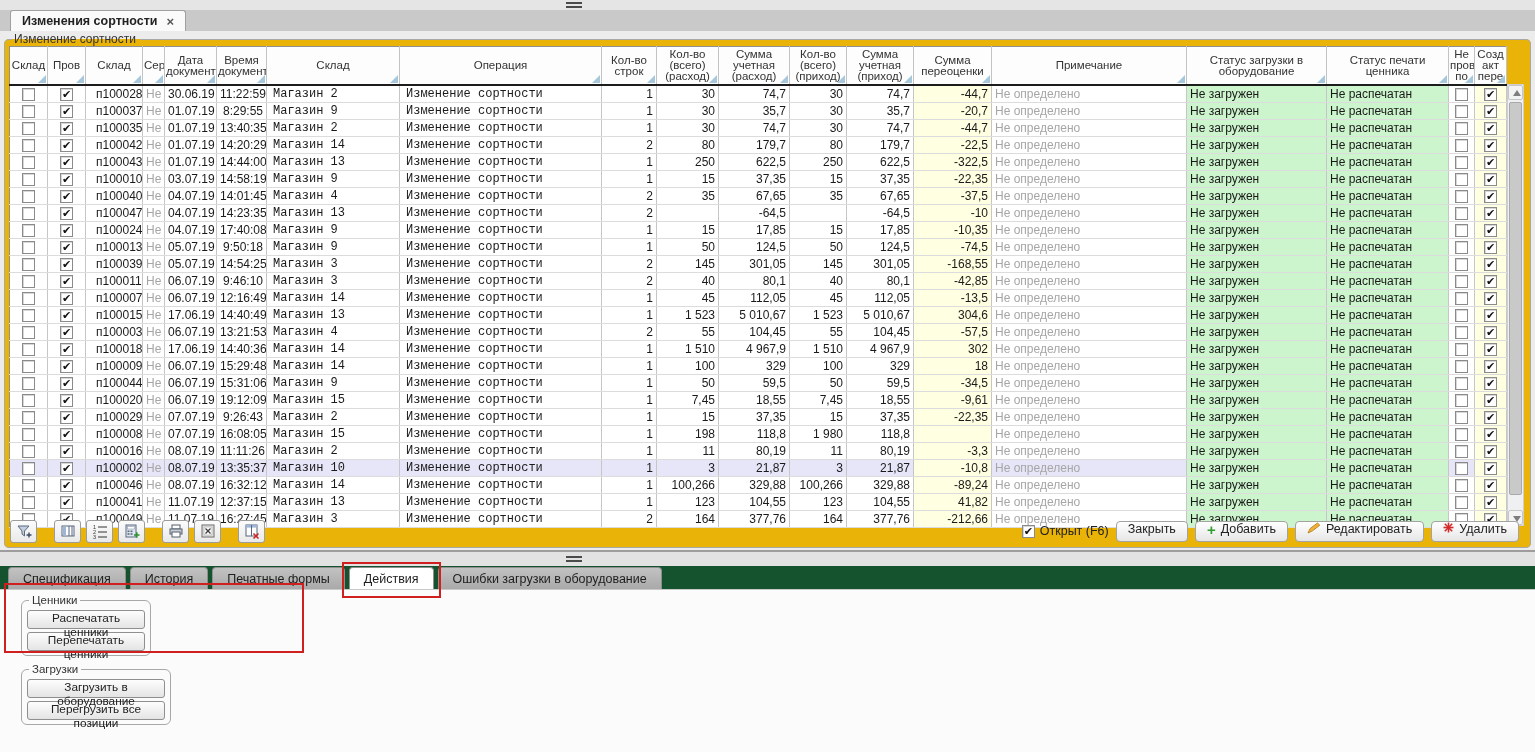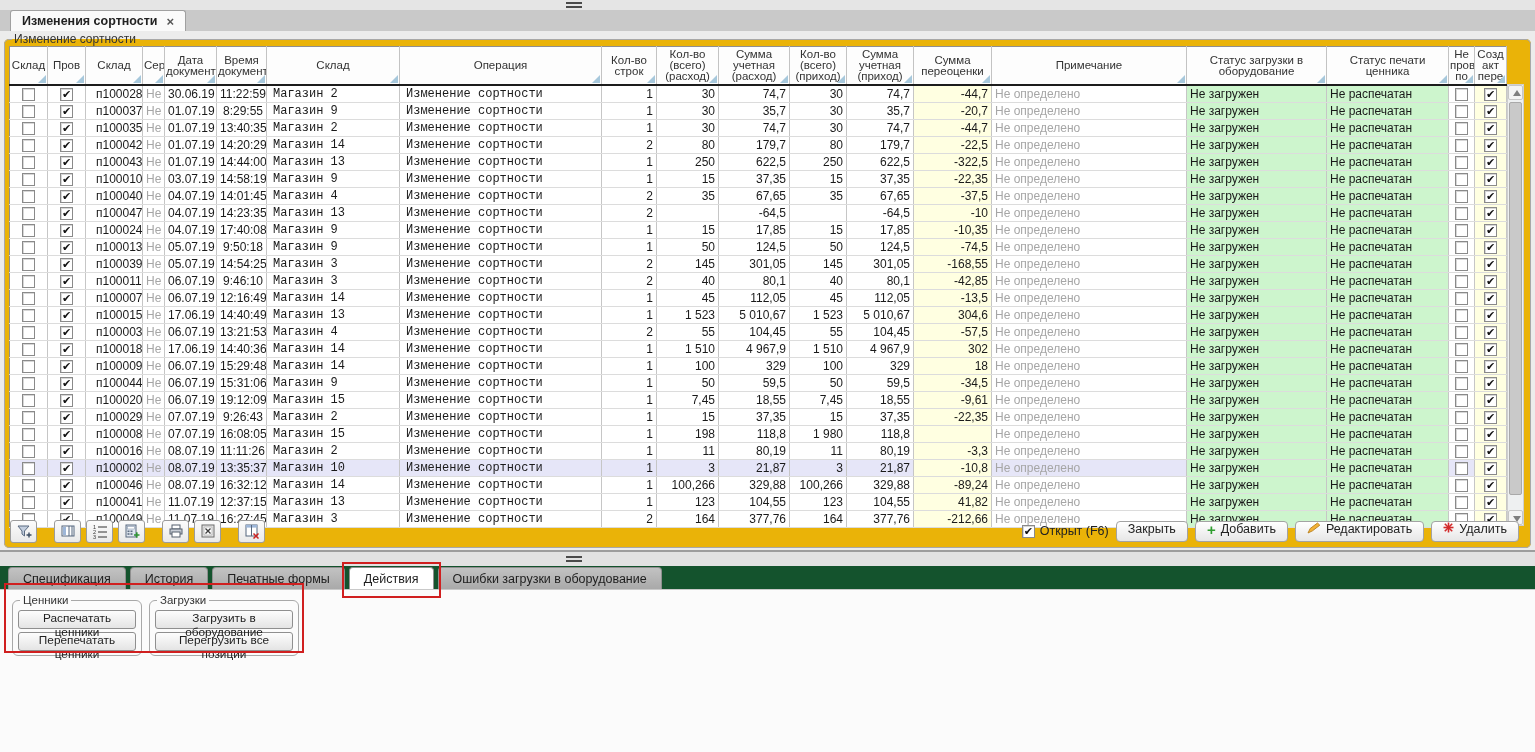"Ценники" .fs-row { flex-direction: none -> column; padding: 4px 0 0 12px -> 4px 0 0 21px }
